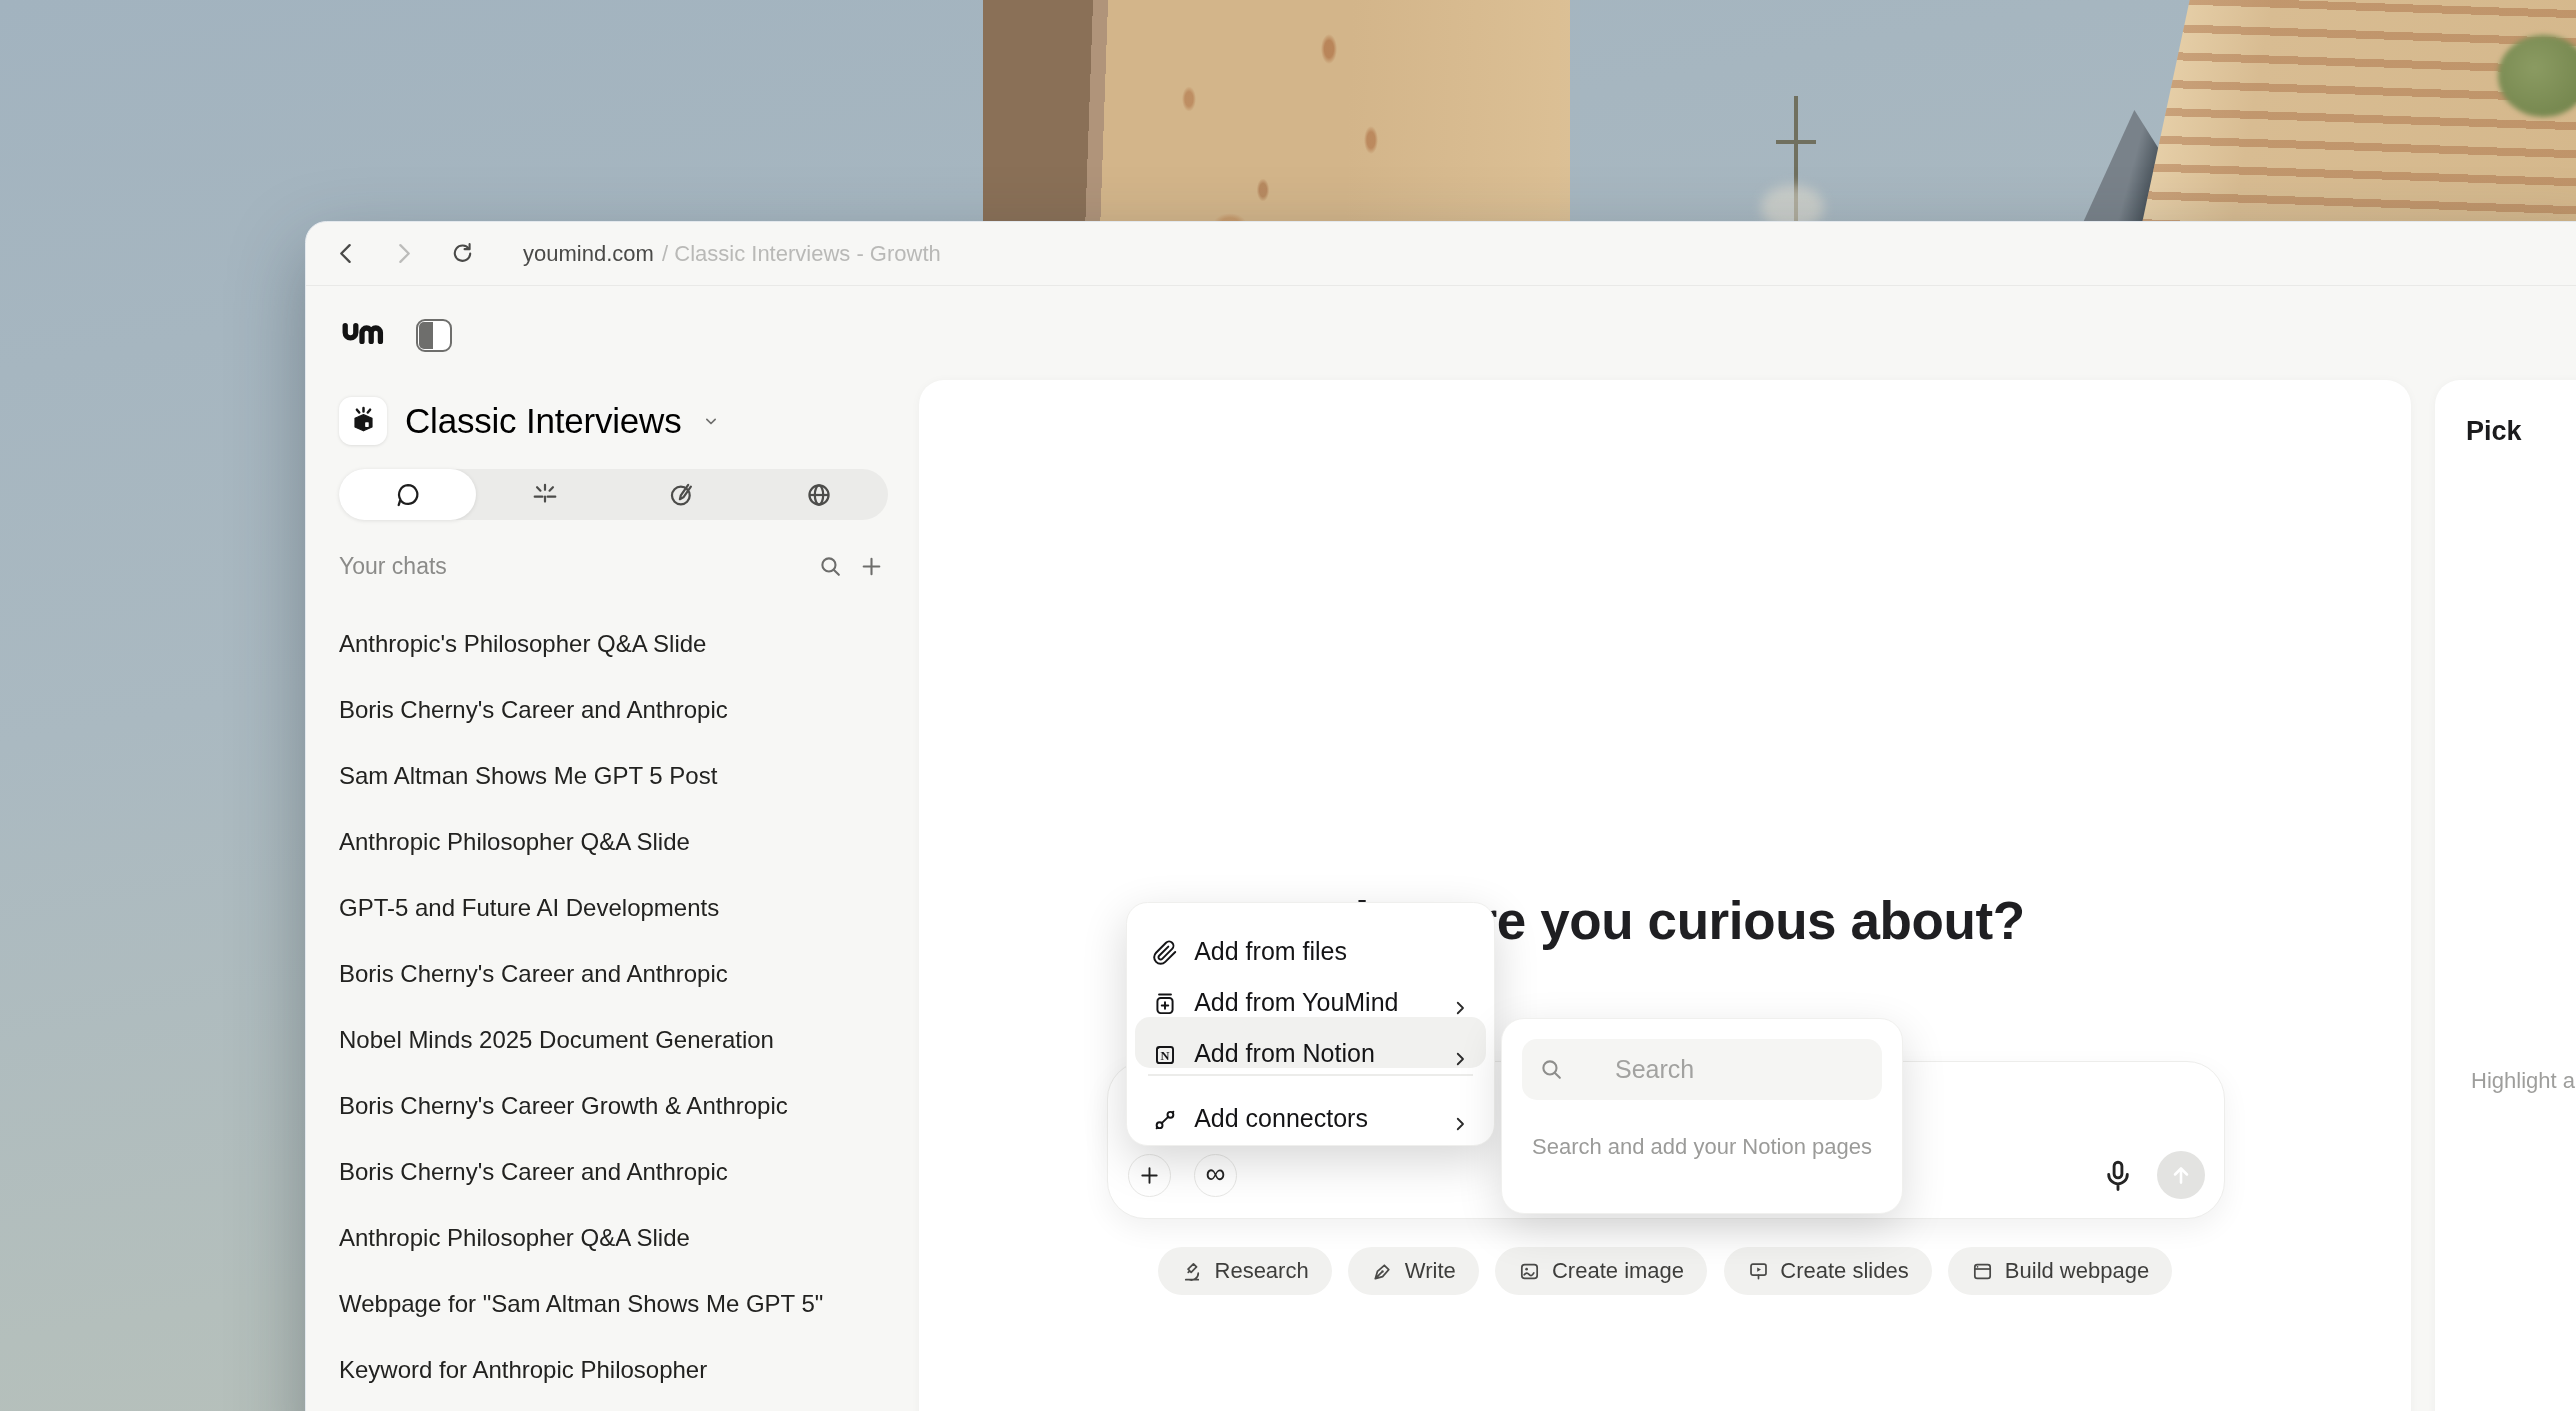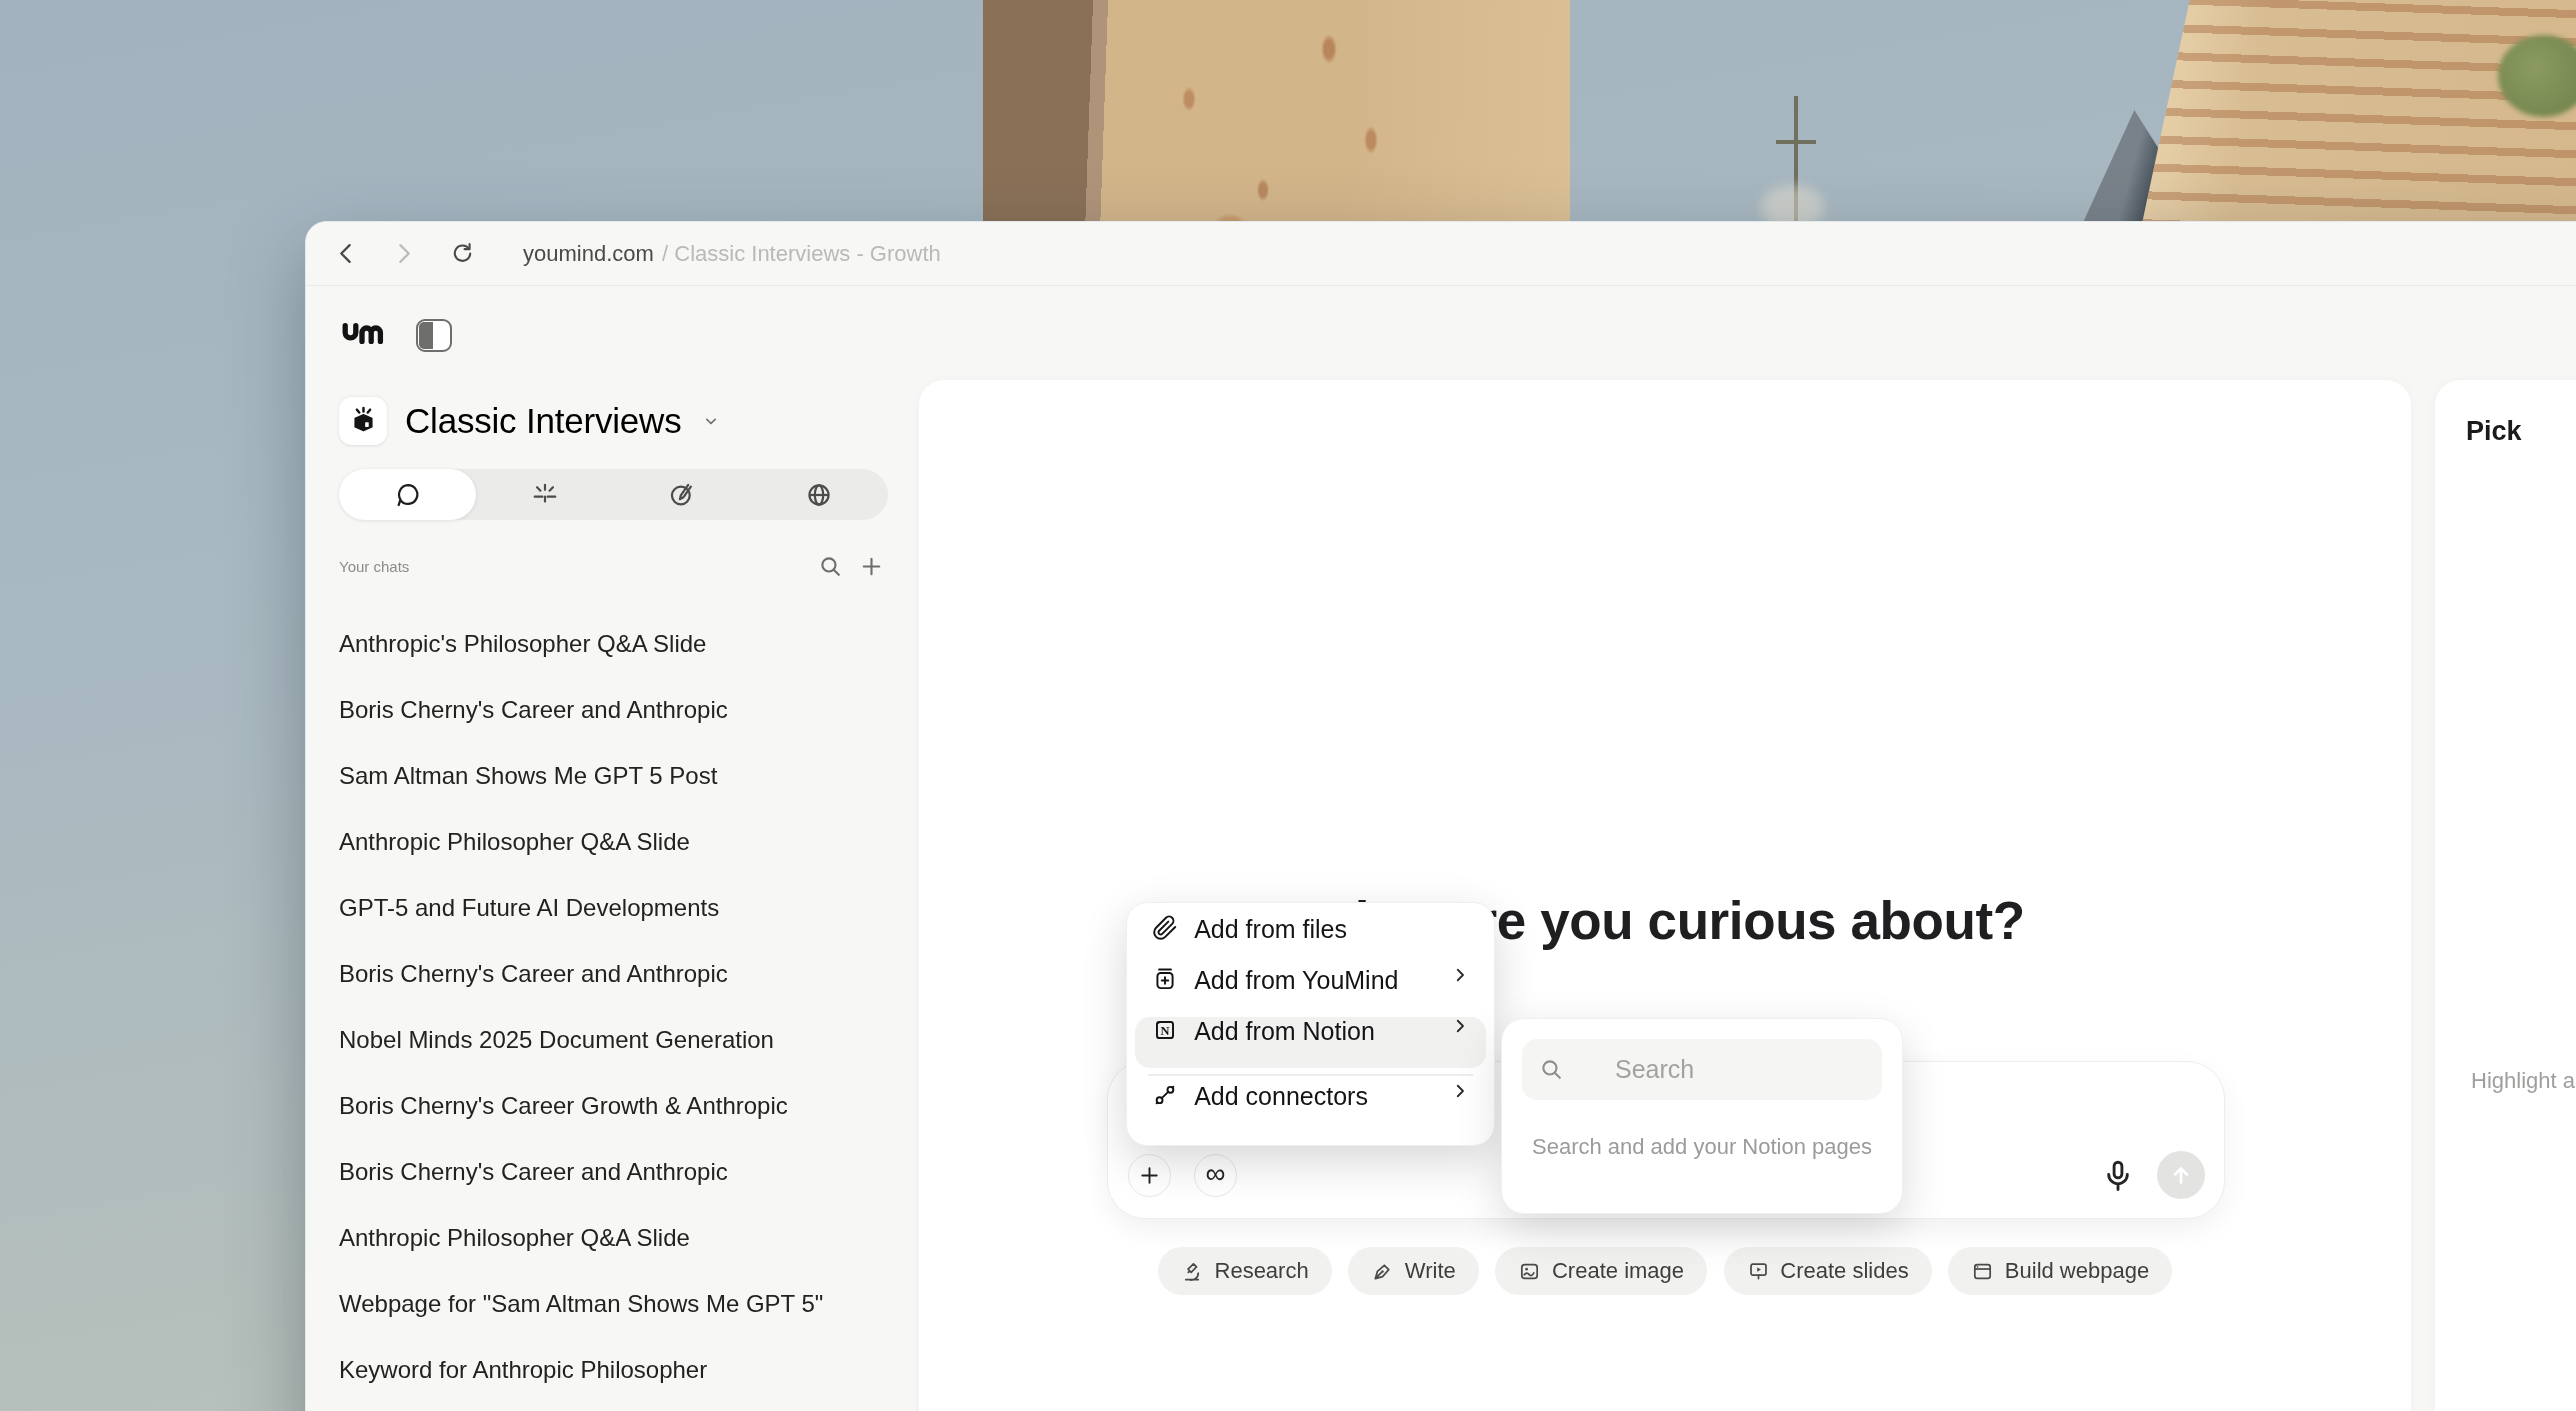"Your chats" .chats-label { font-size: 15px -> 23px }
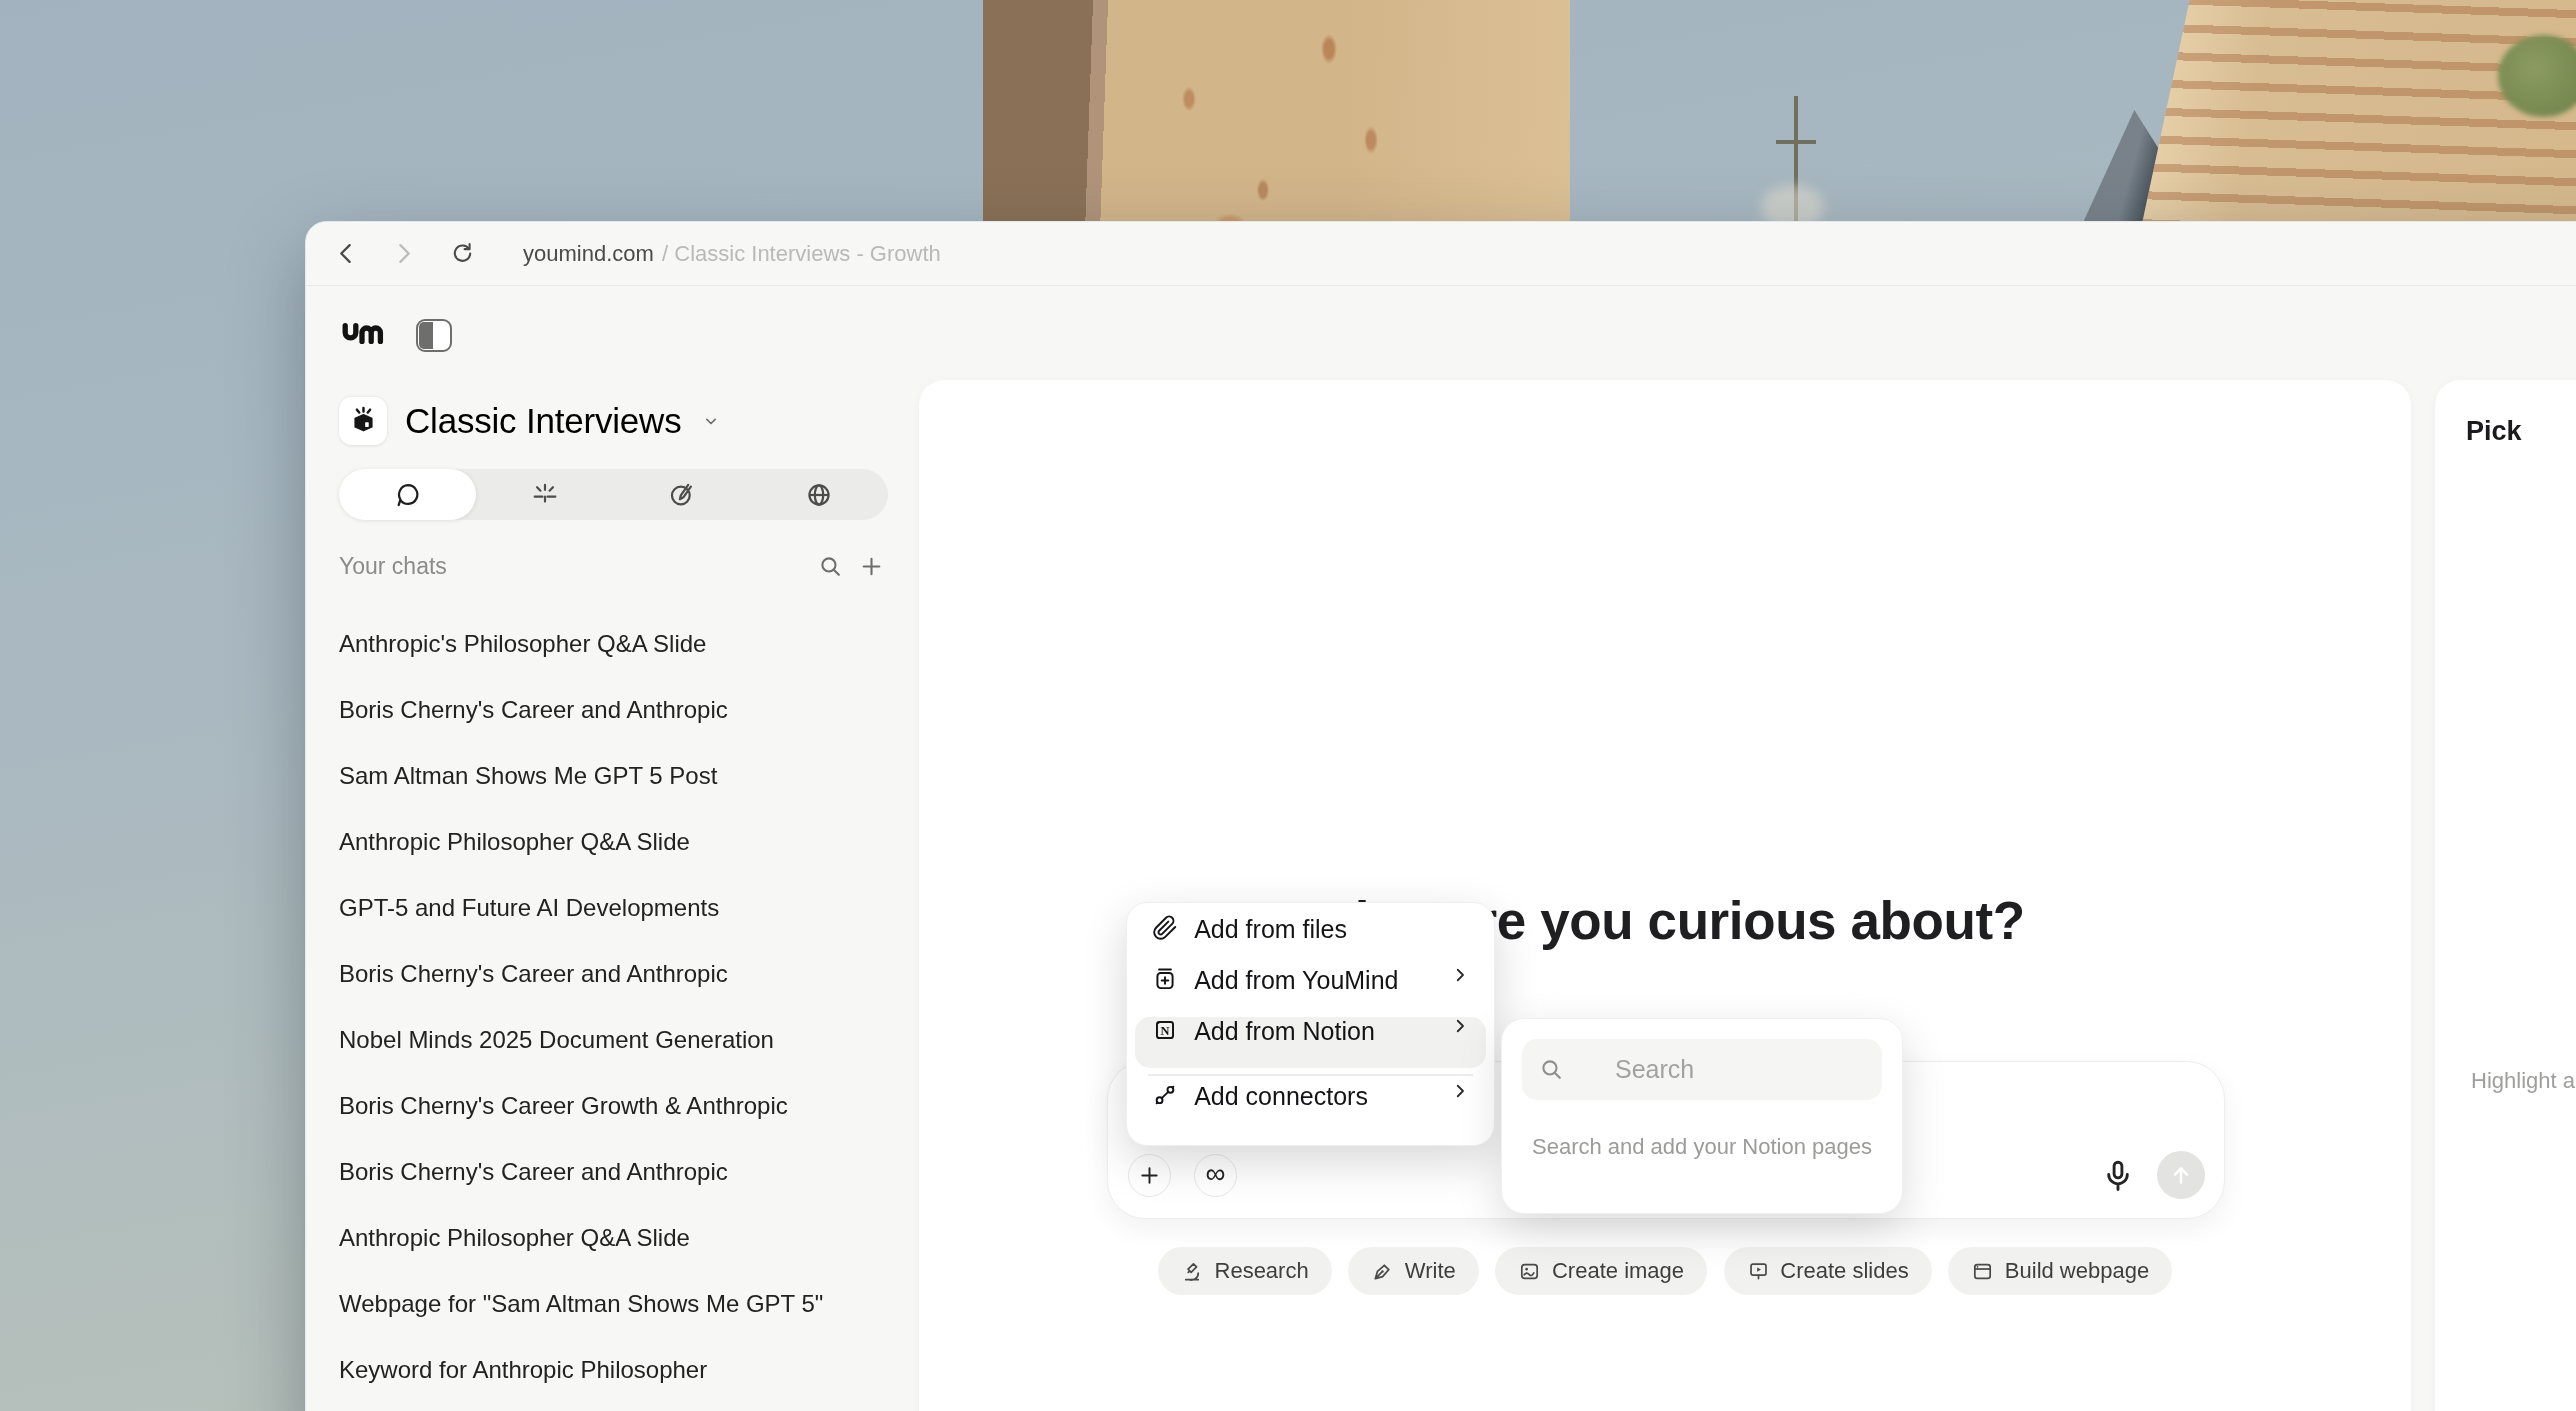"Add from files" .menu-item { align-items: flex-start -> flex-end }
